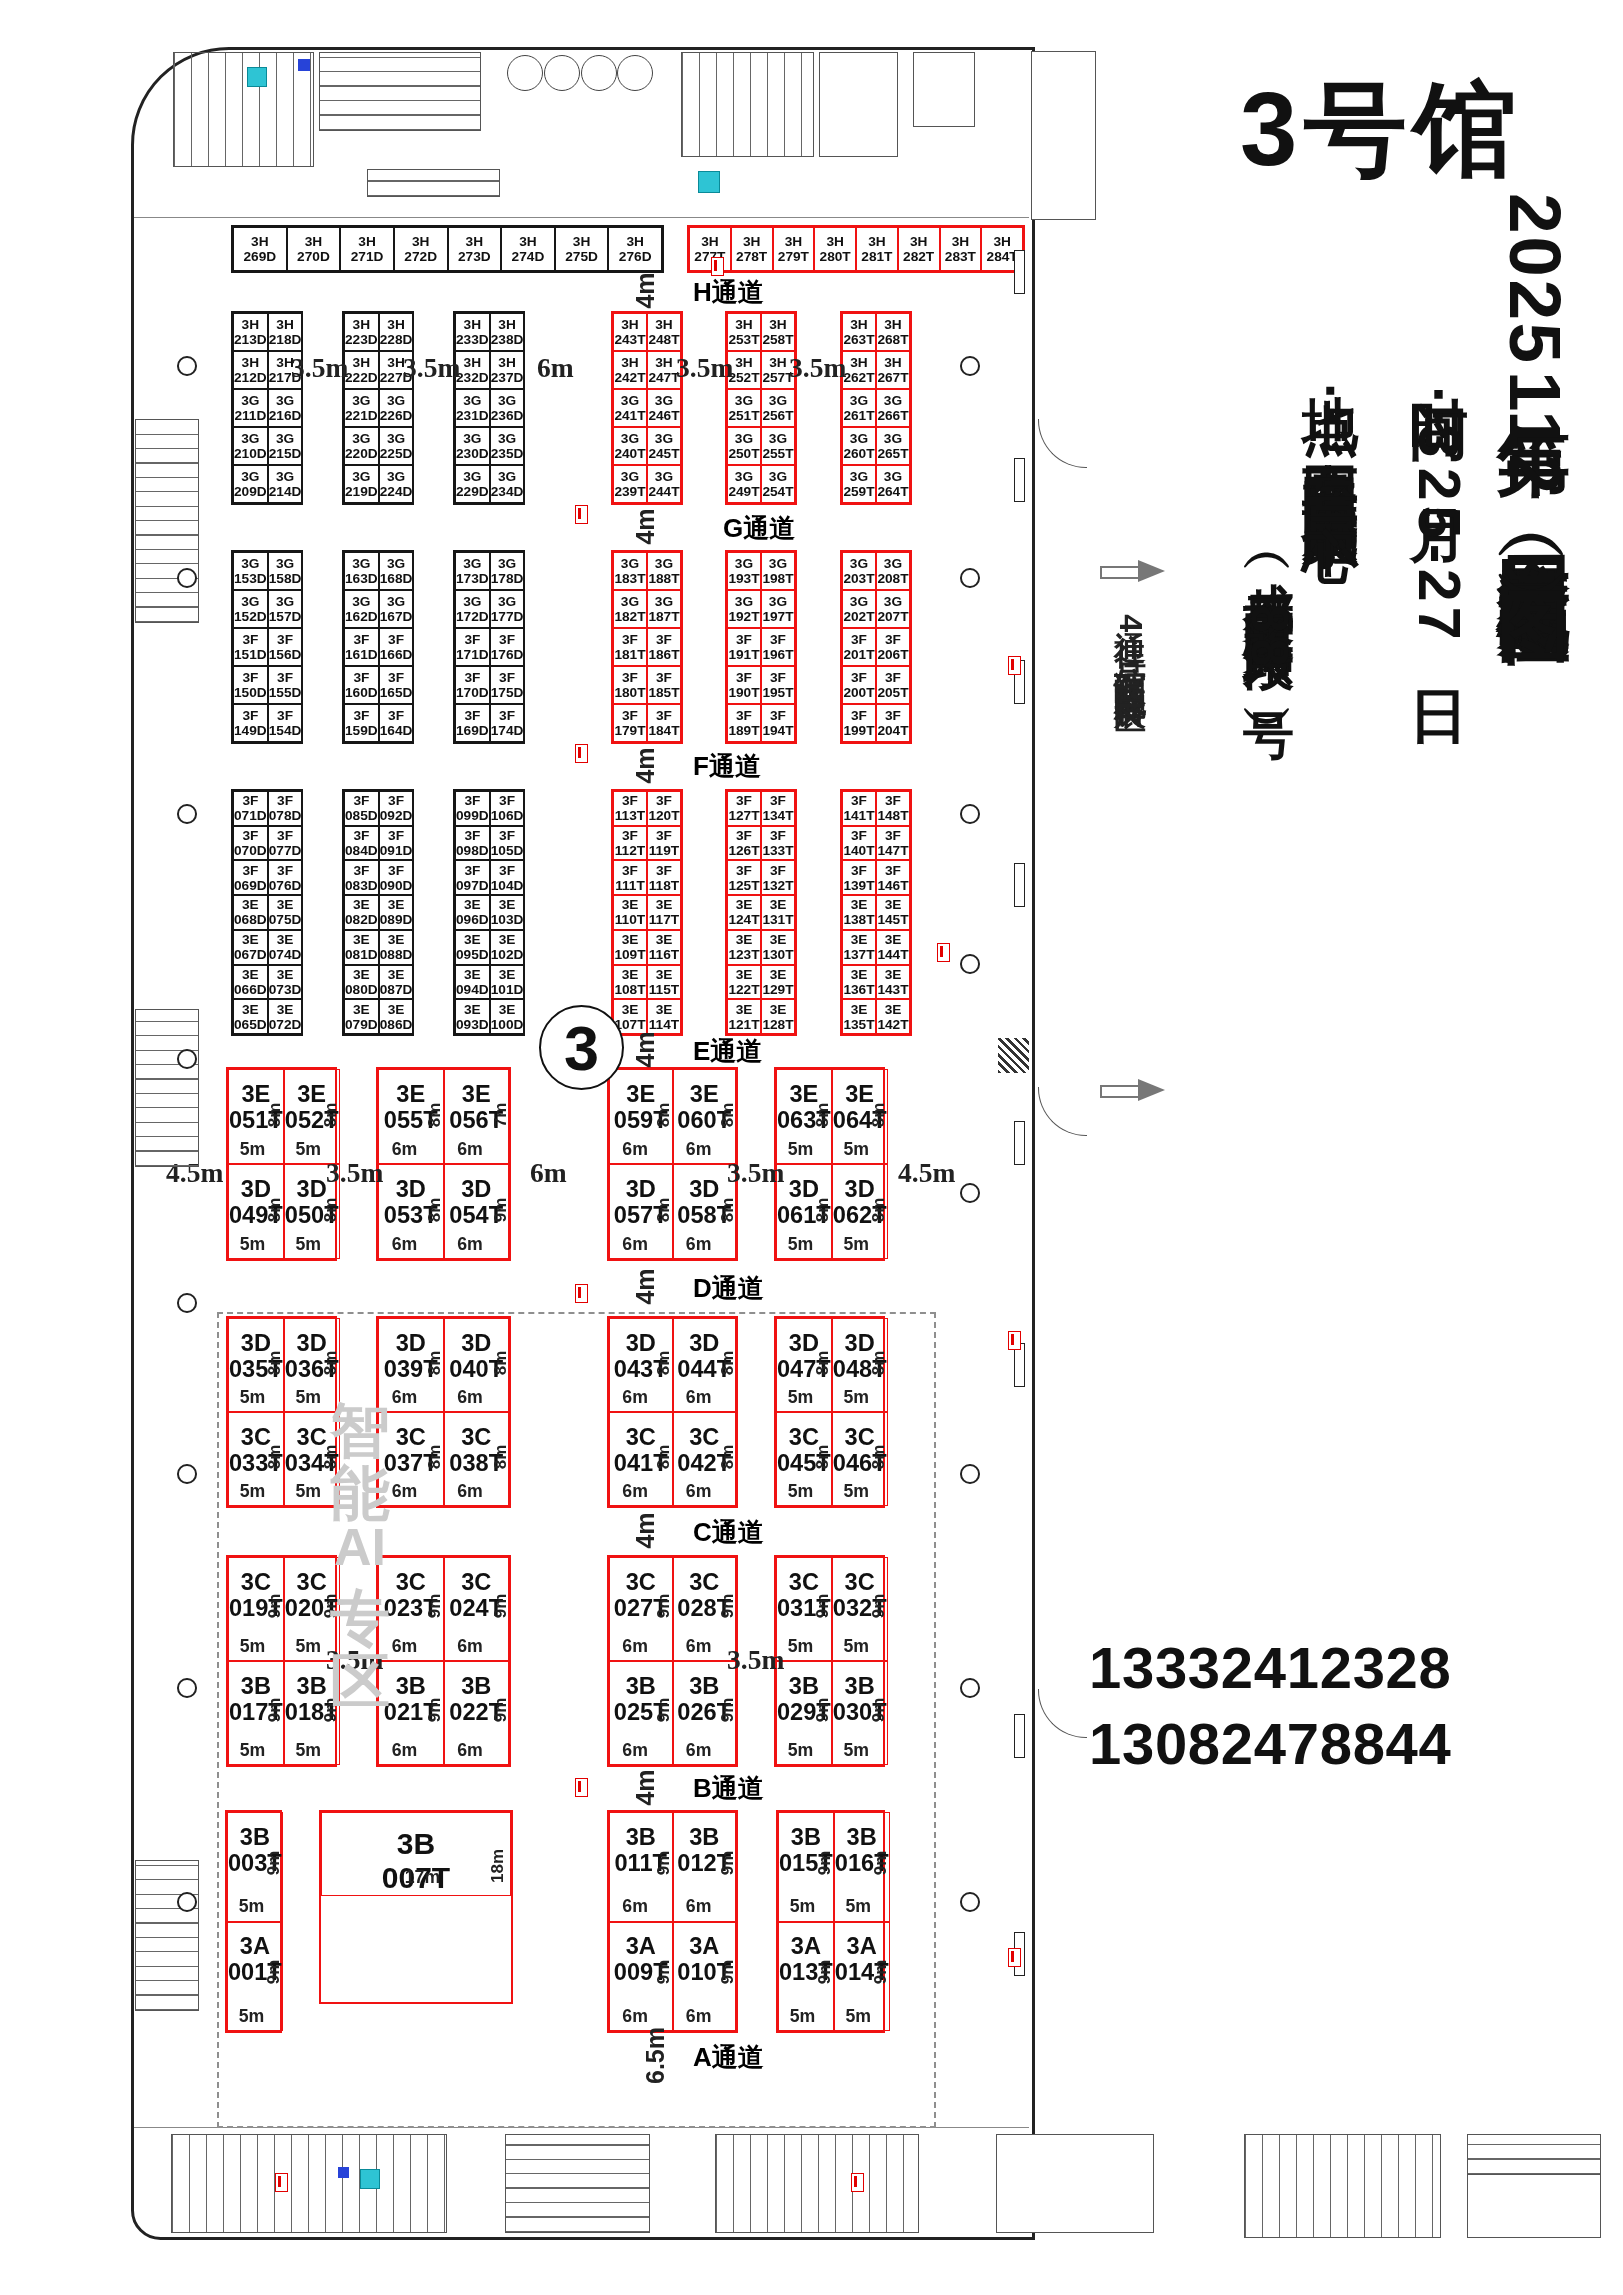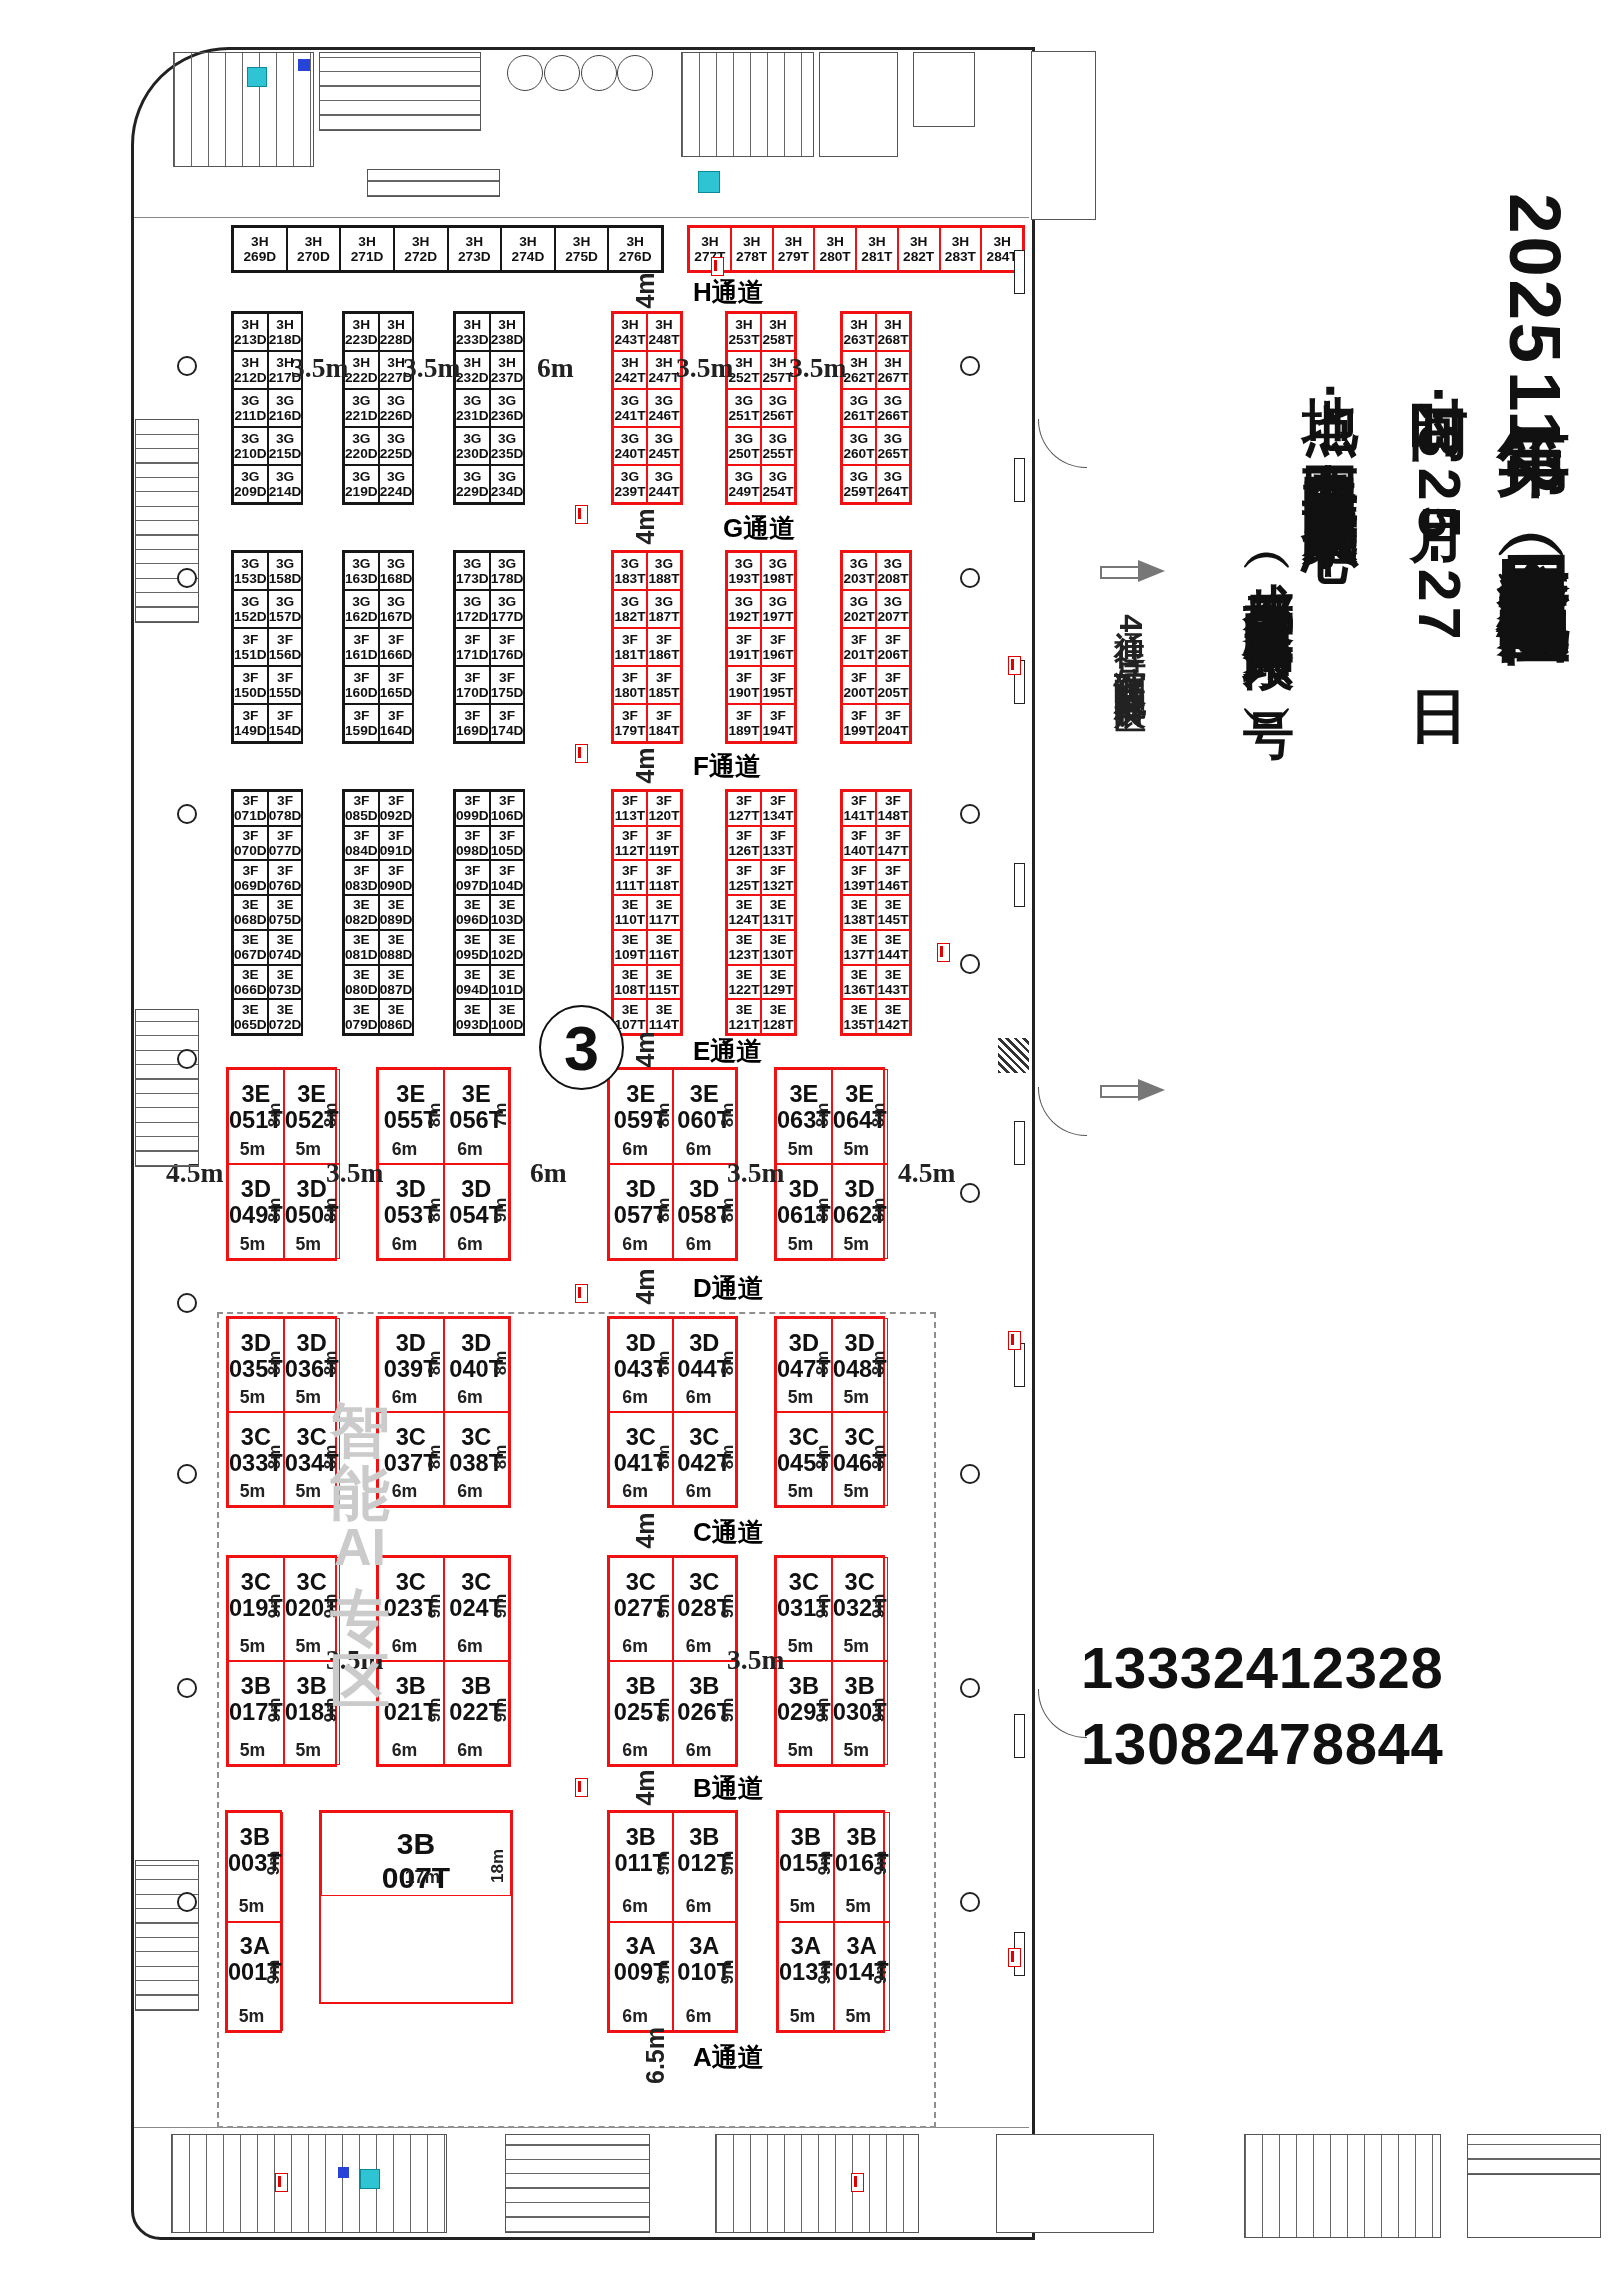"3号馆" div.hall-title { html: none -> <div>3号馆</div> }
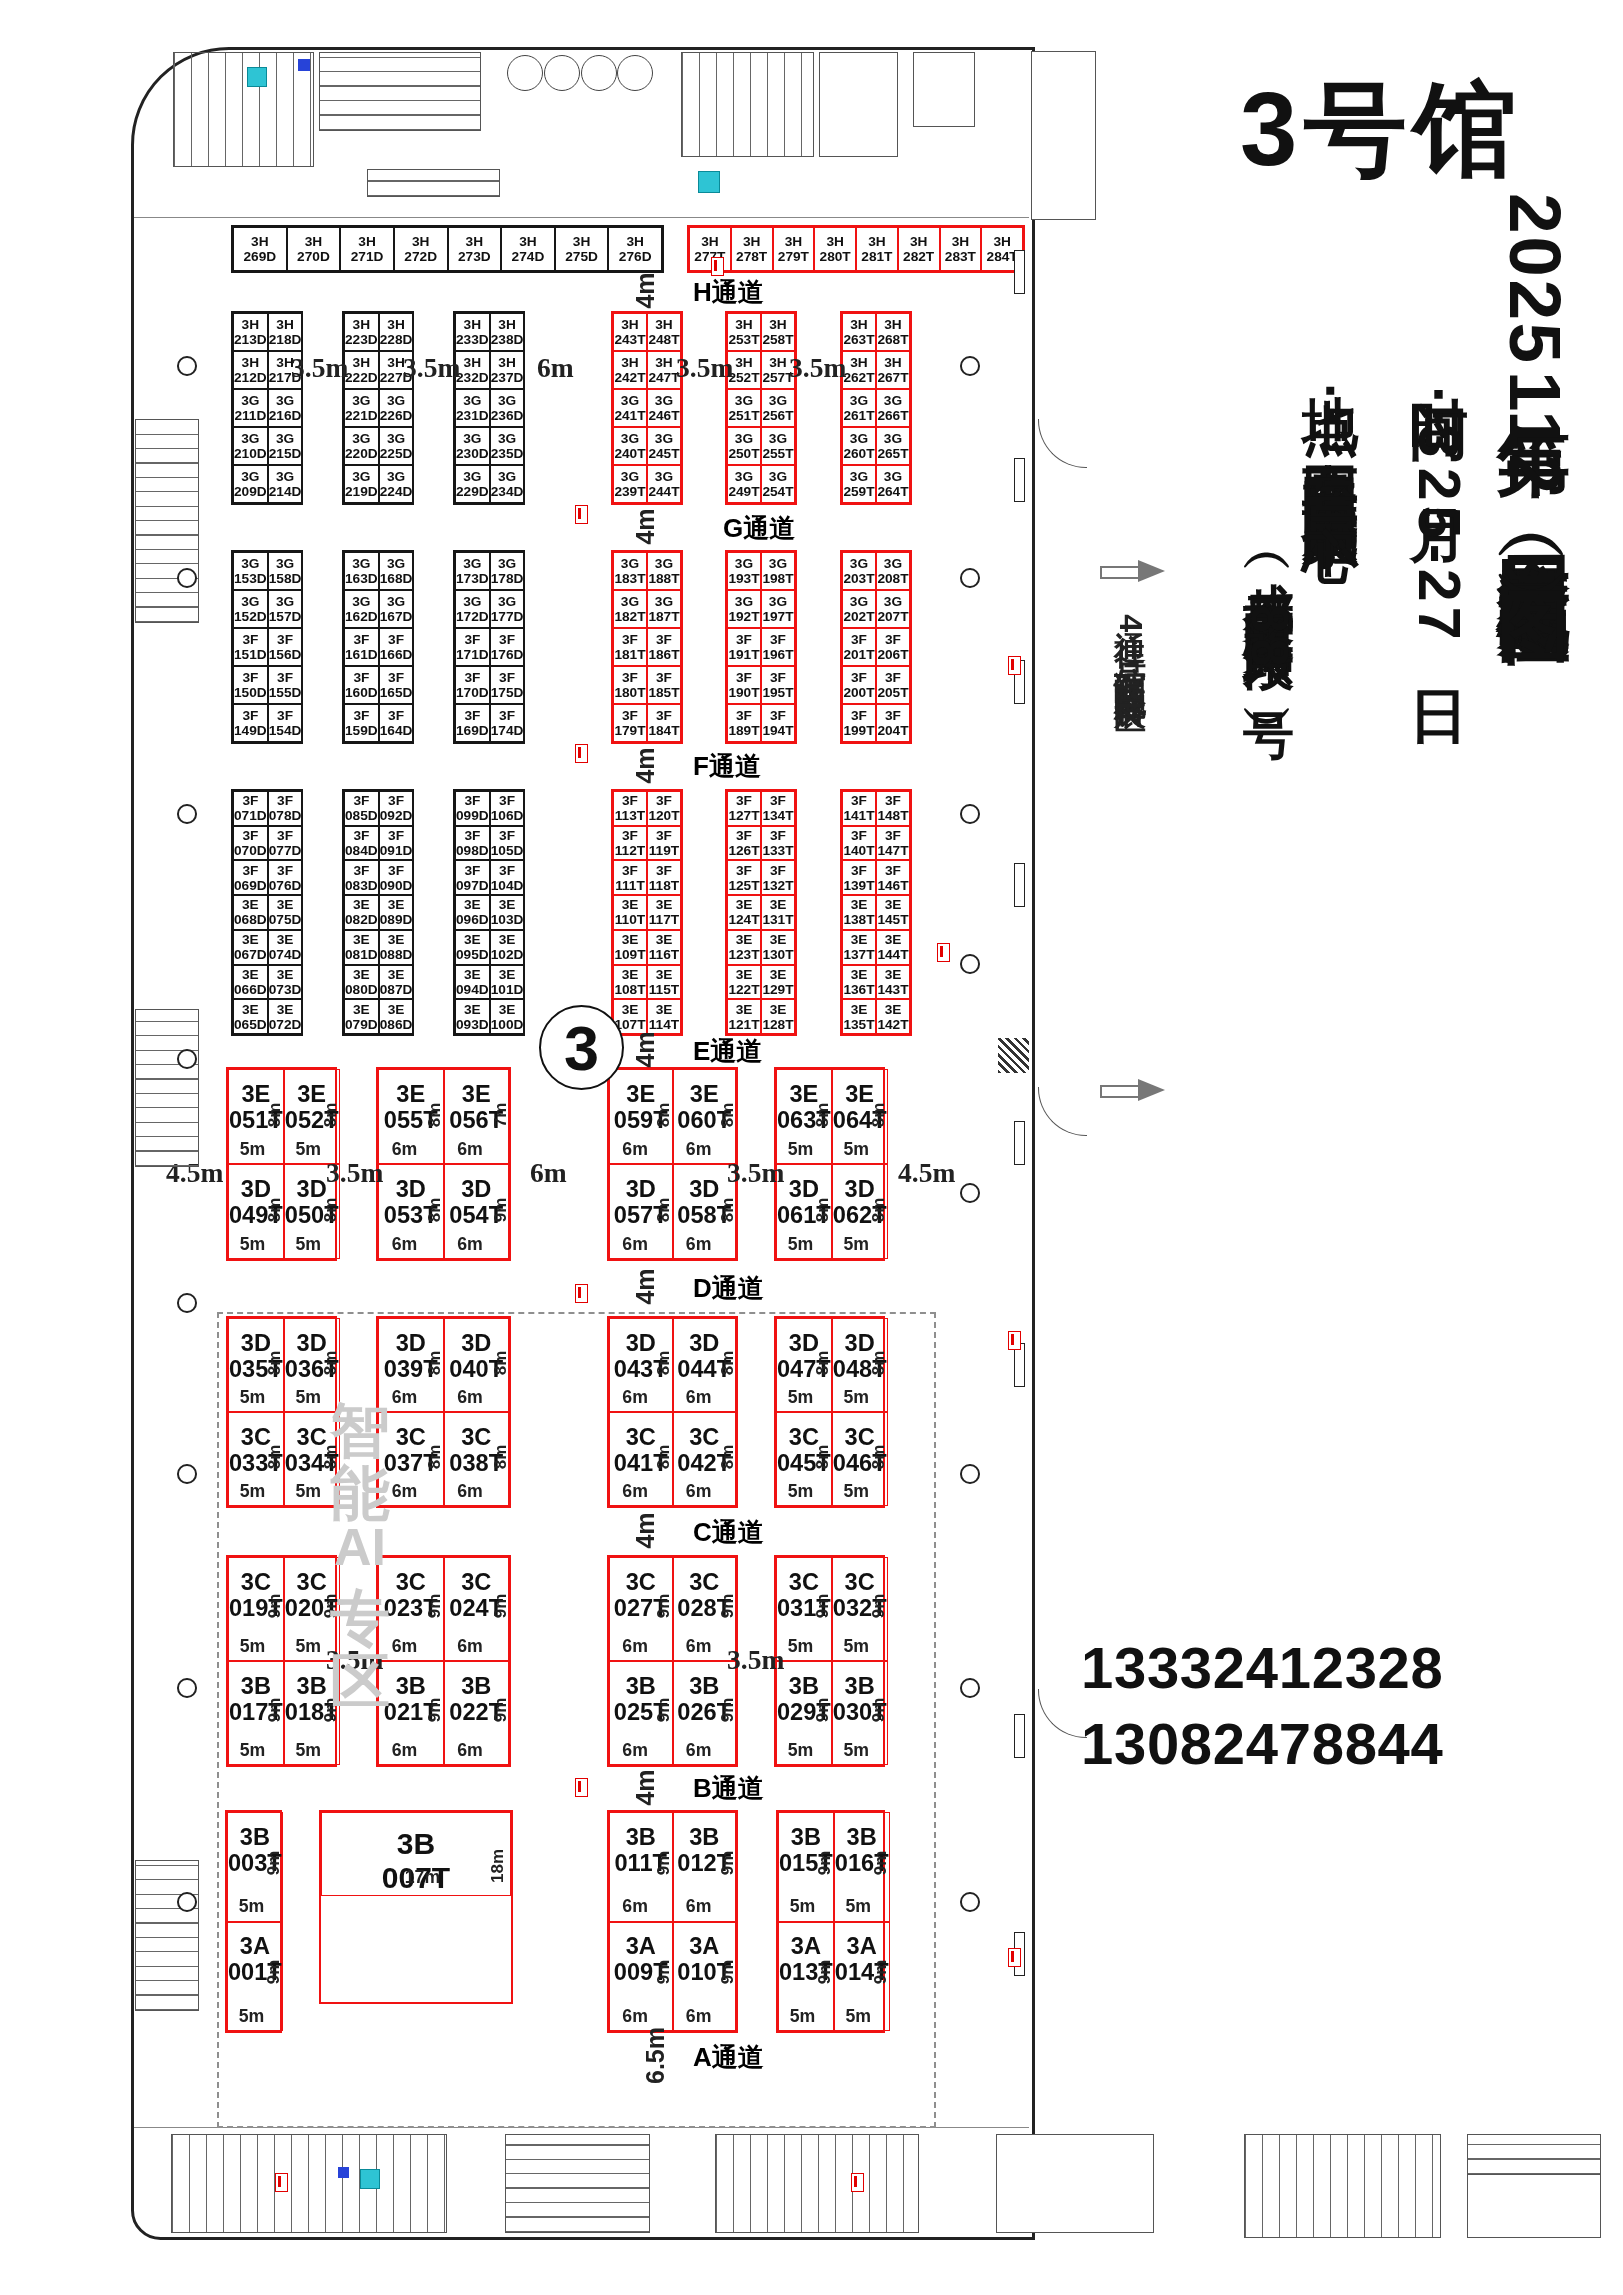"13332412328" .contact .ph { margin-left: none -> 8px }
